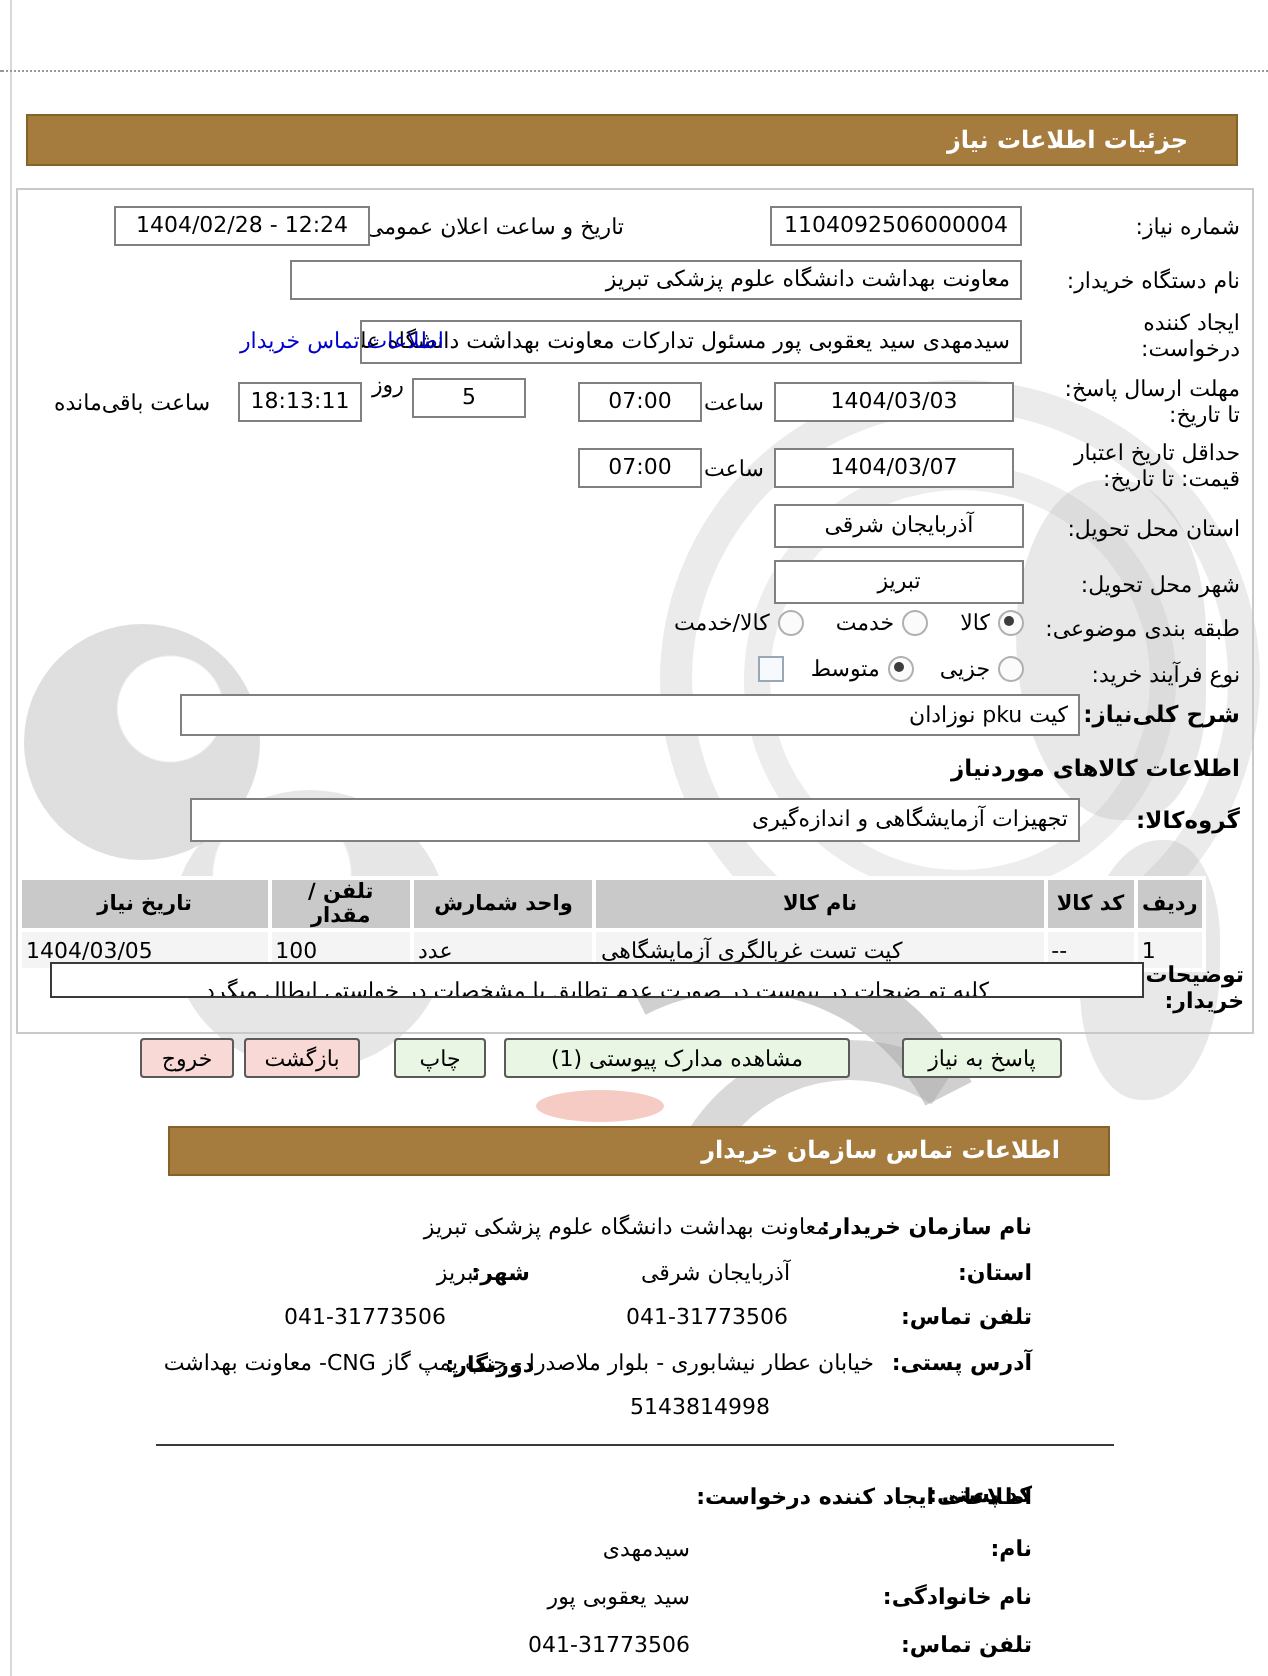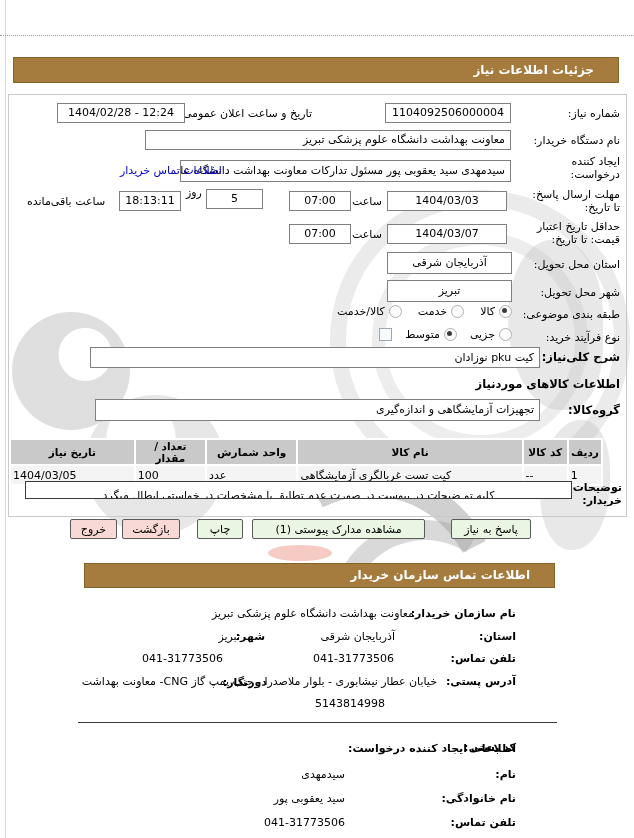"تعداد / مقدار" th { text: تعداد -> تلفن }
